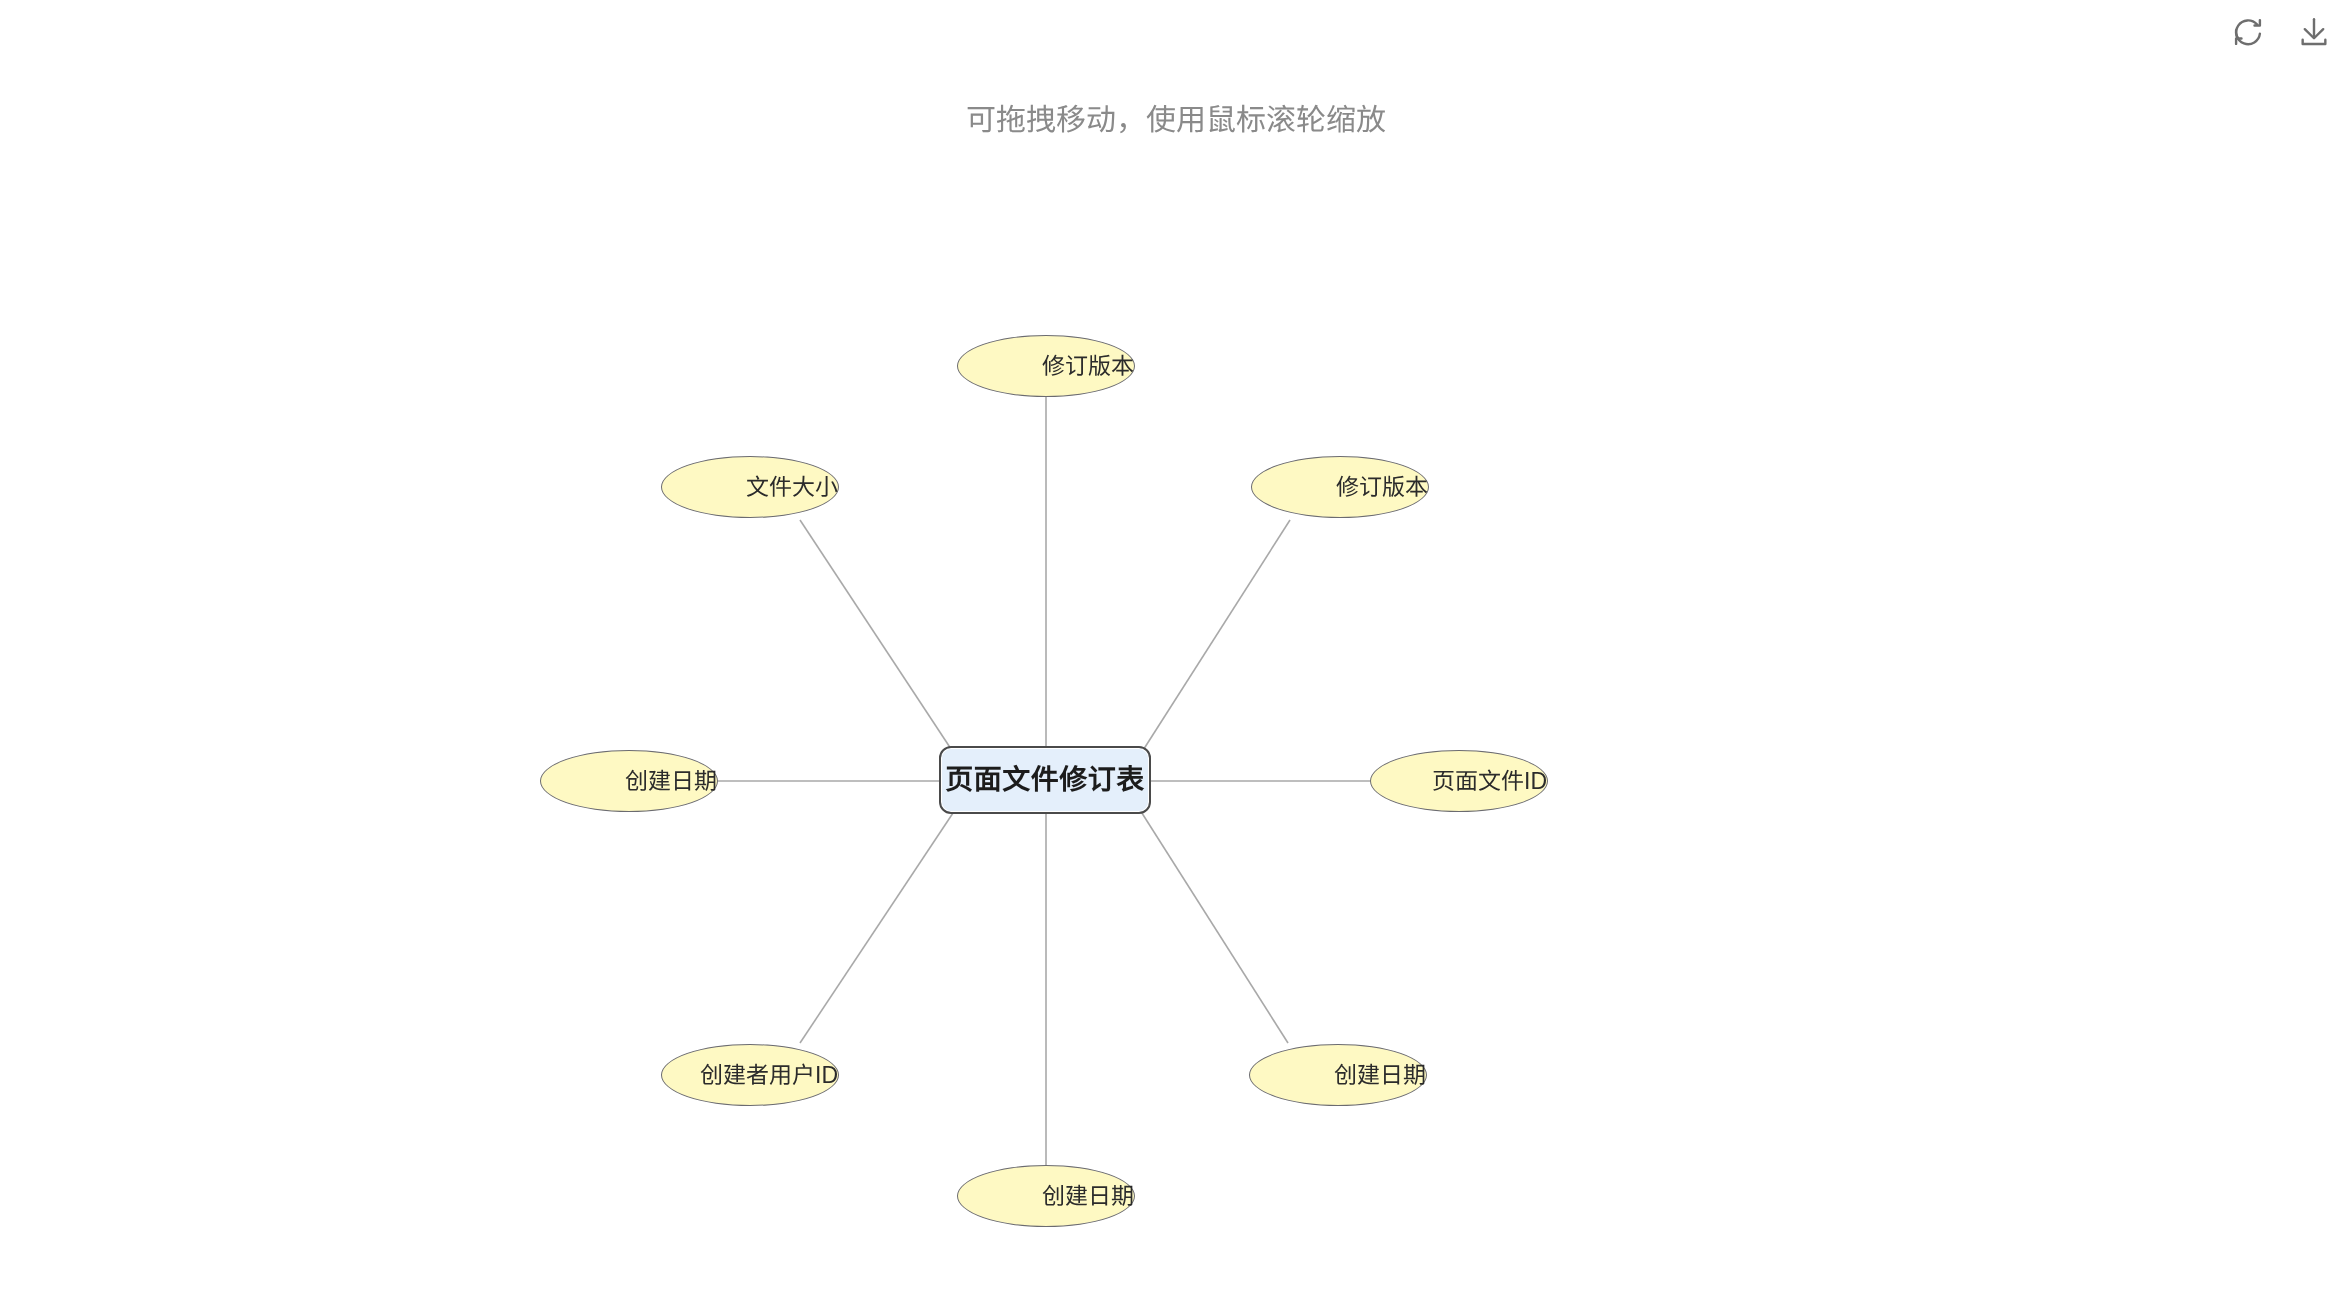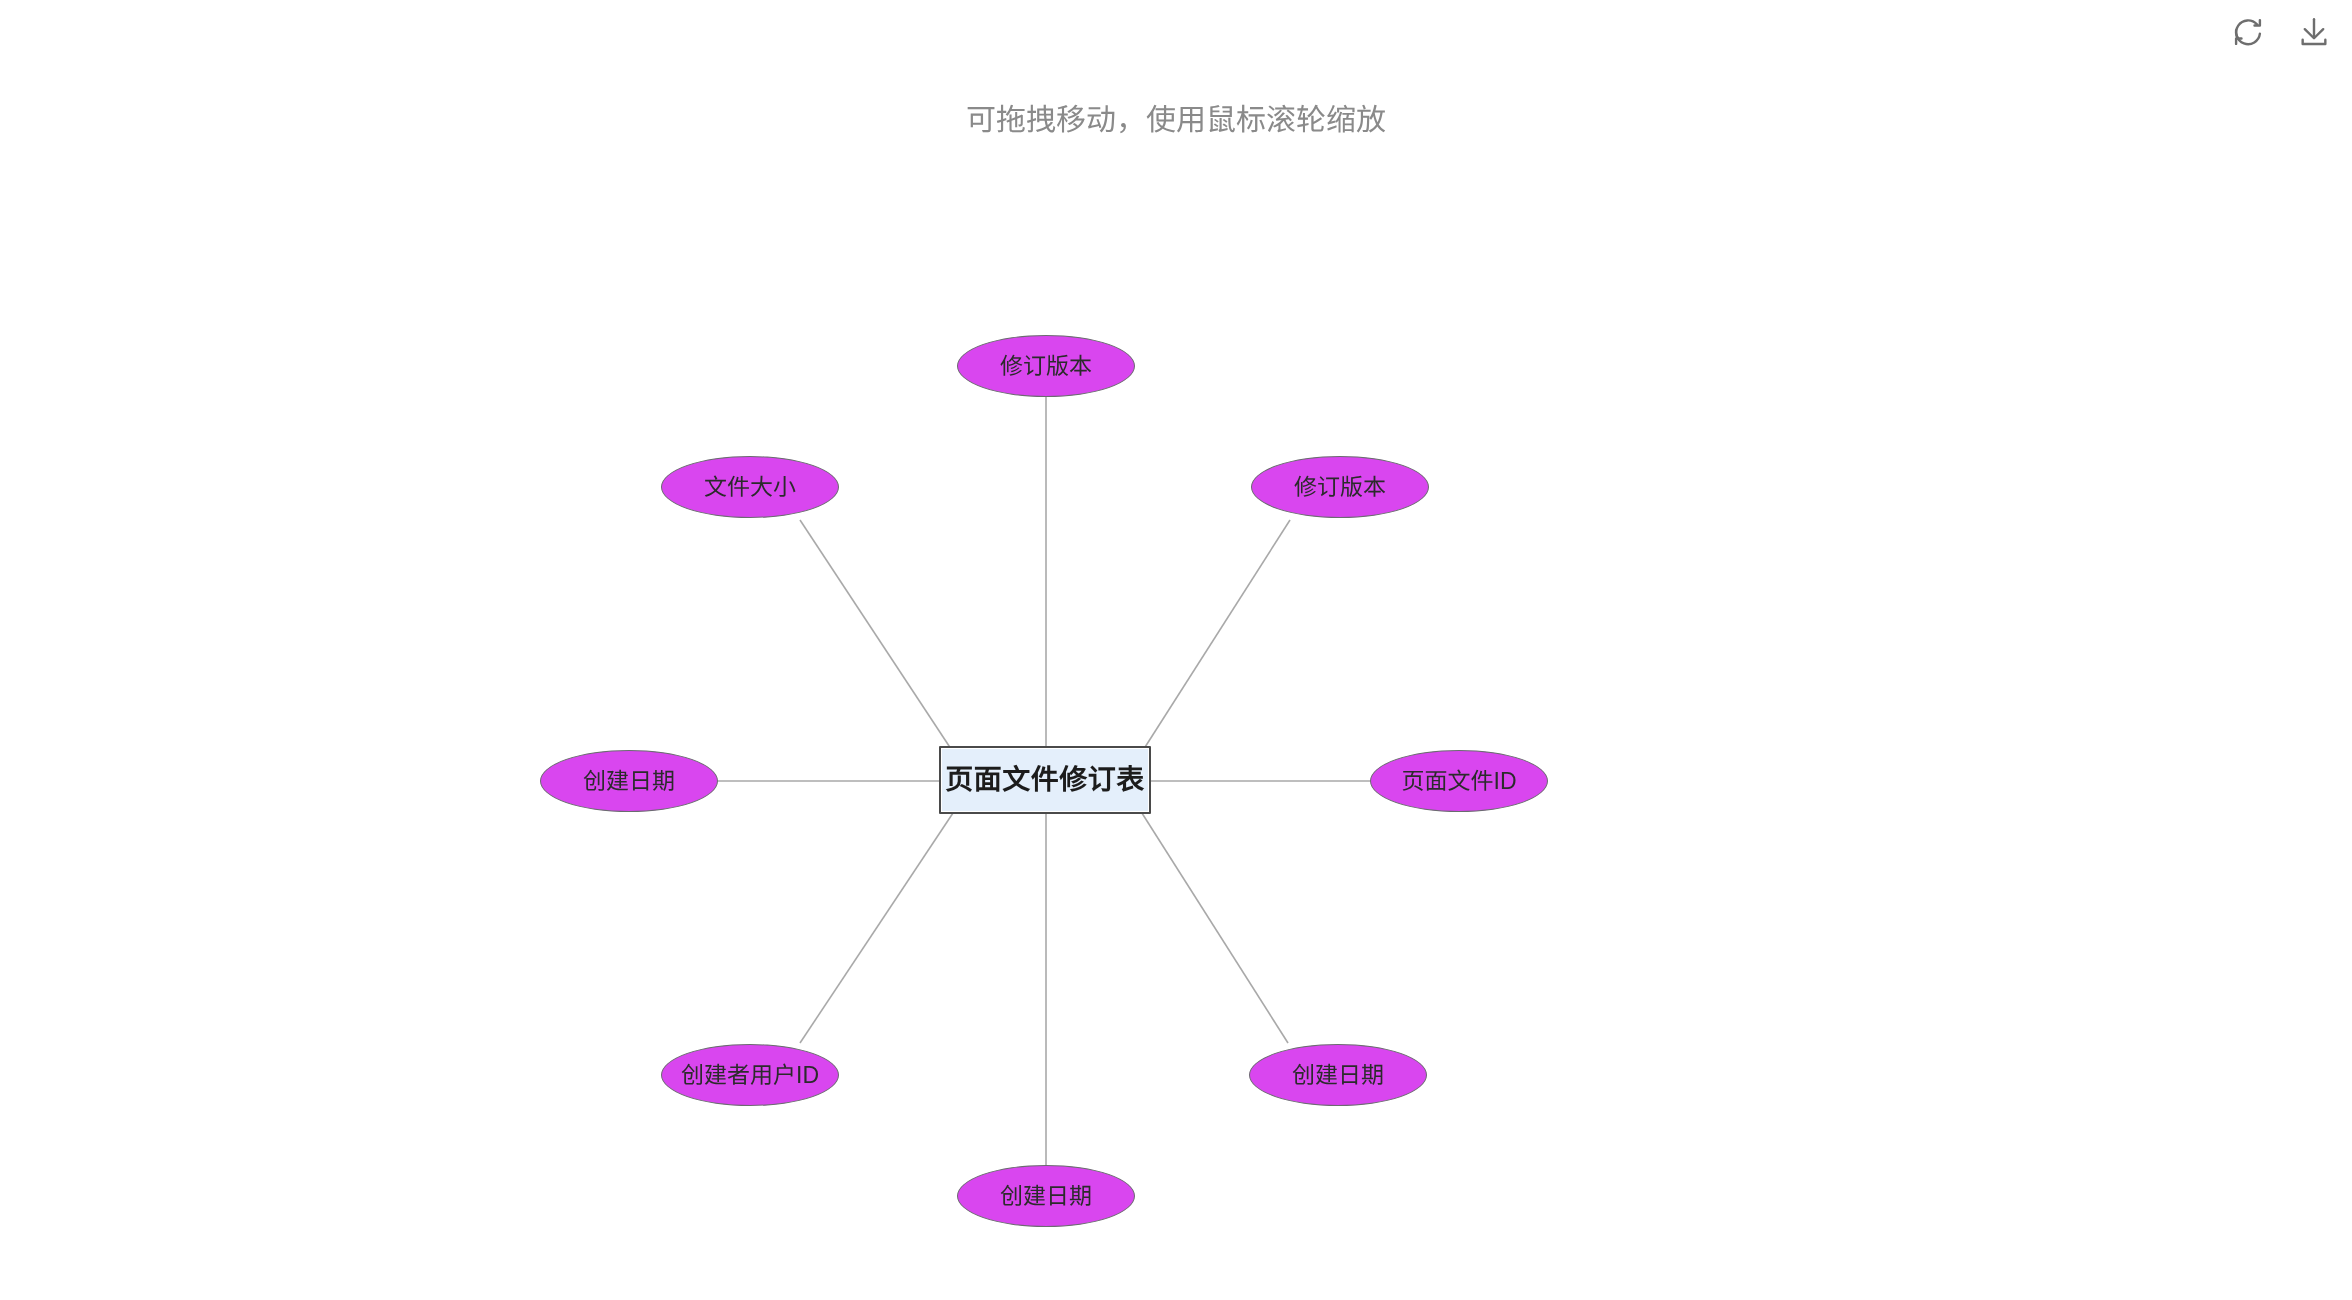"修订版本" .attribute-node { background: #d946ef -> #fef9c3; justify-content: none -> flex-end }
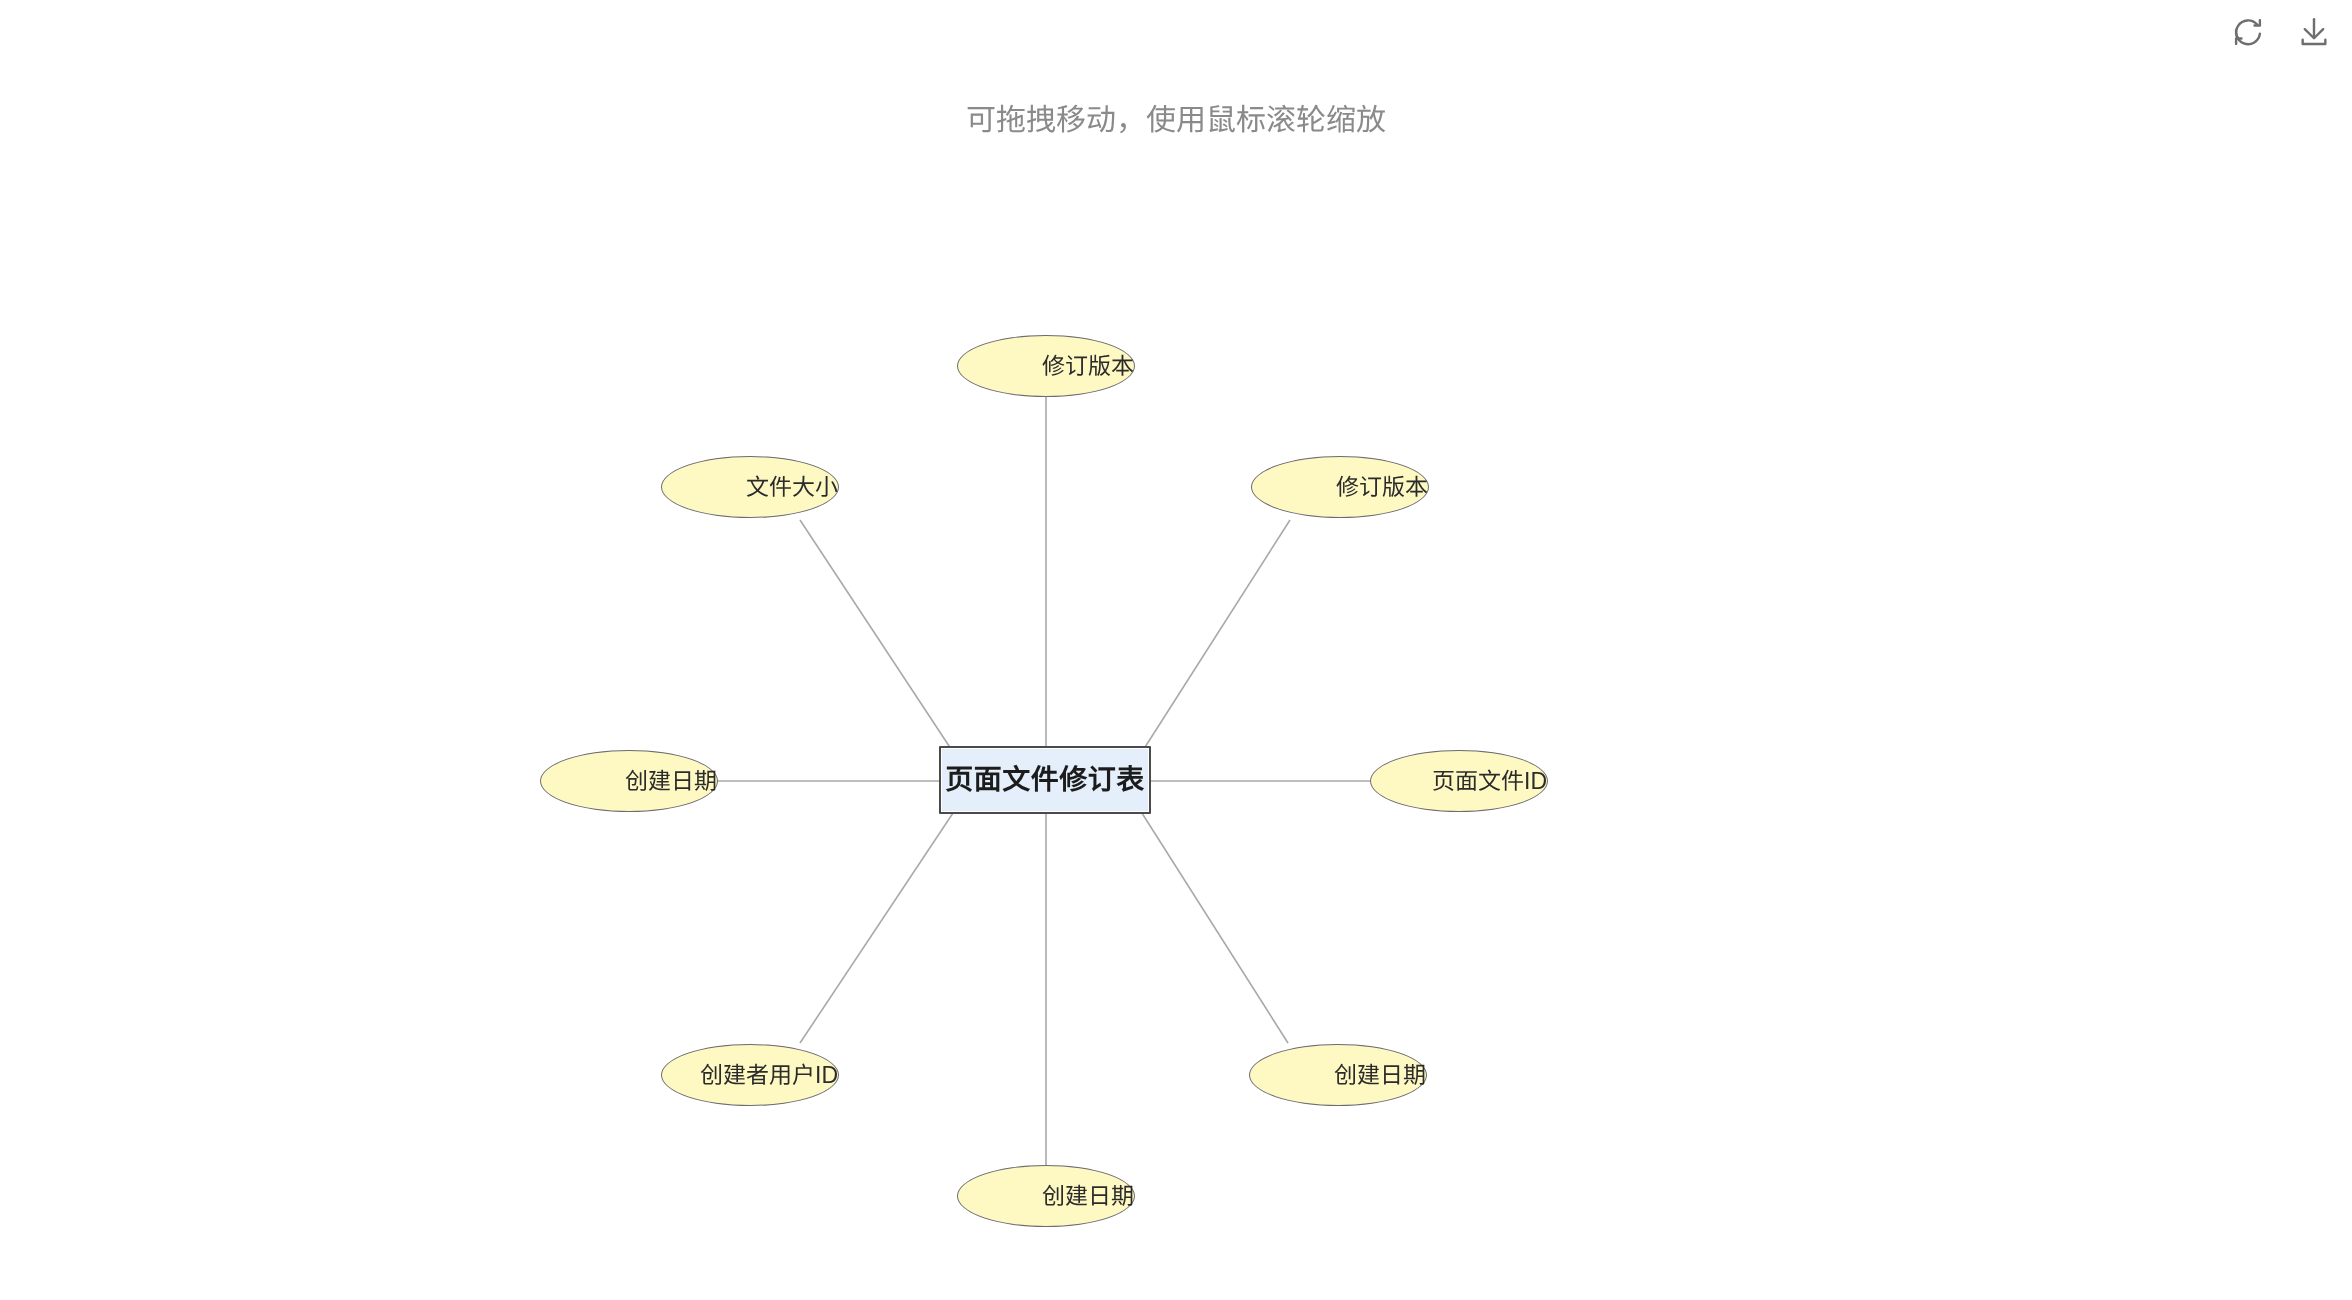"页面文件修订表" .entity-node { border-radius: 1px -> 12px }
